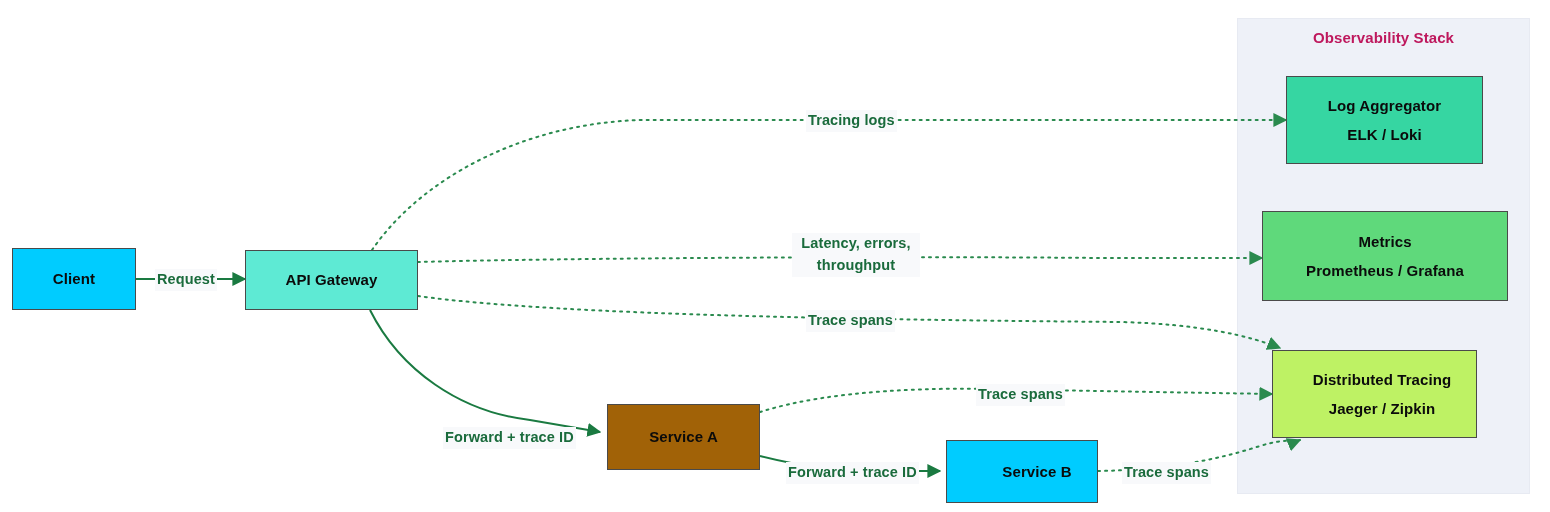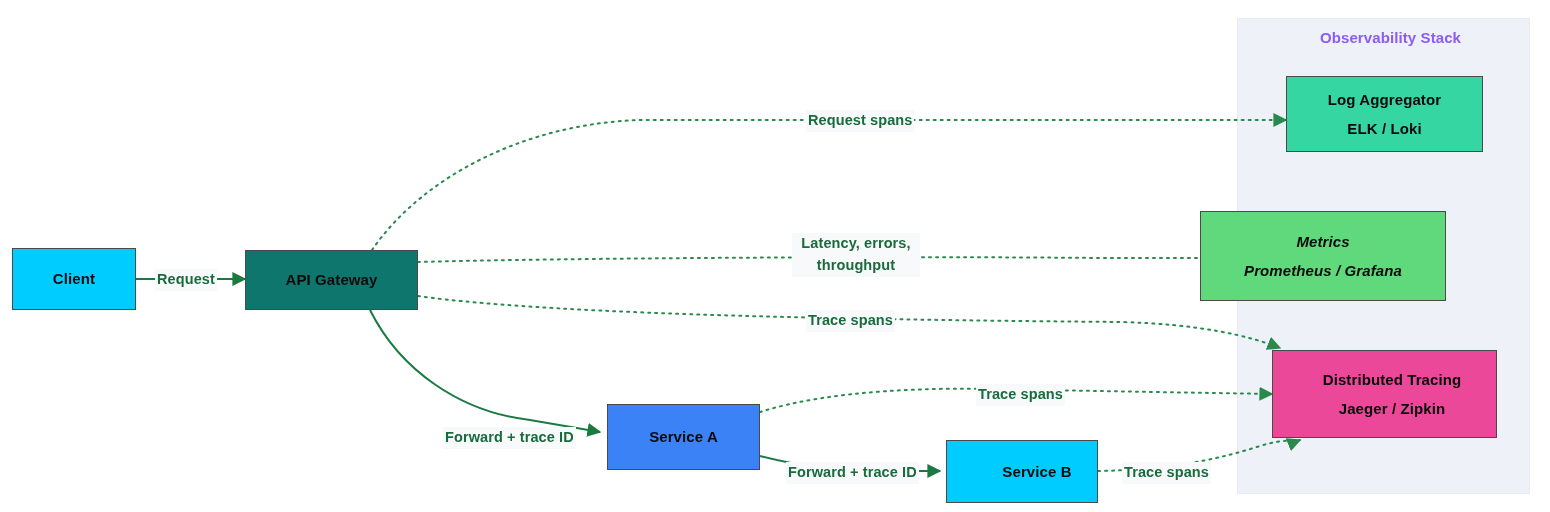"Observability Stack" .subgraph-title { color: #8b5cf6 -> #be185d; padding-left: 7px -> none }
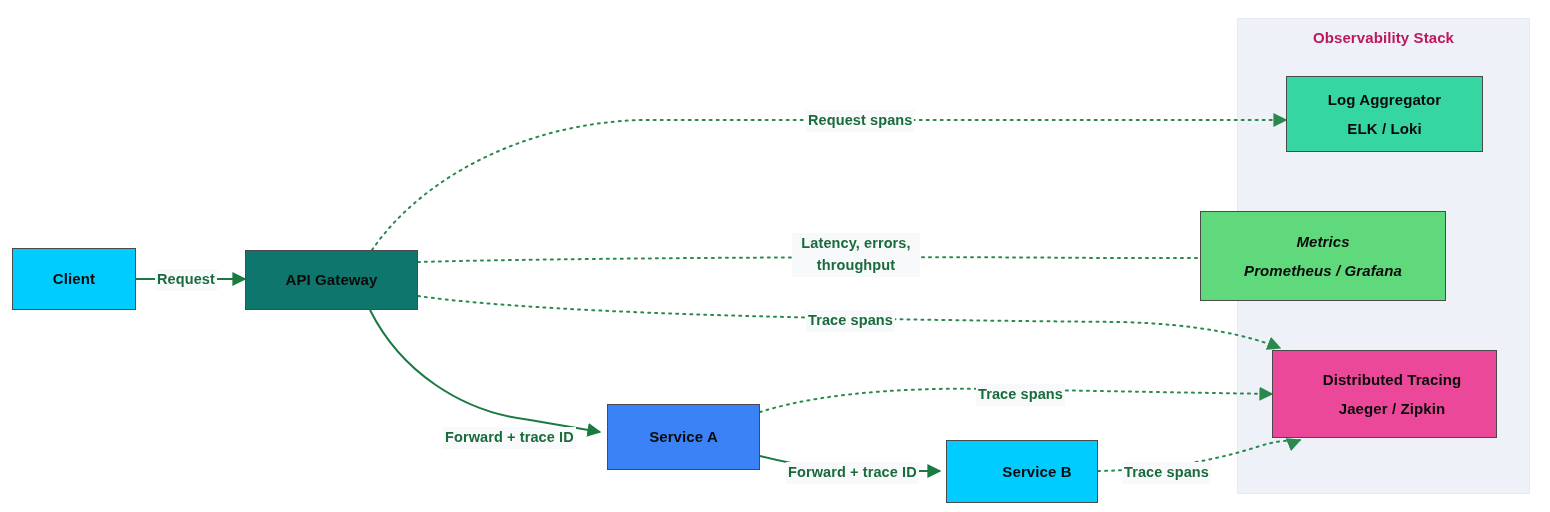"Log Aggregator" .n-logs { height: 76px -> 88px }
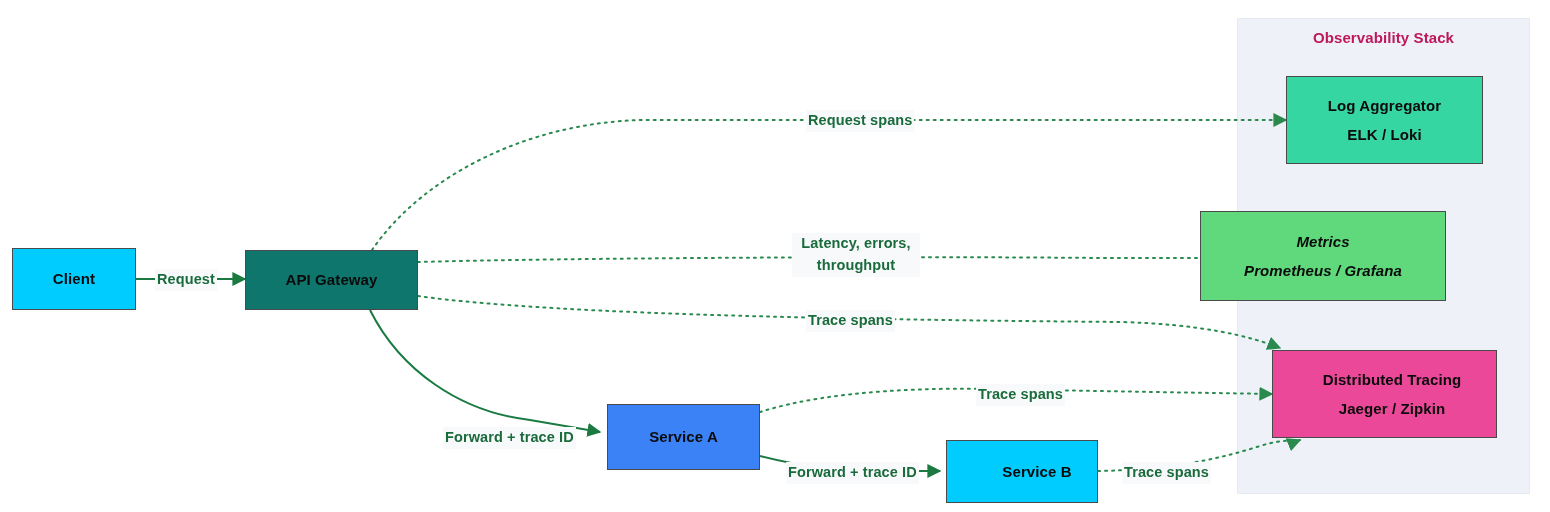"Request spans" div.edge-label { text: Request spans -> Tracing logs }
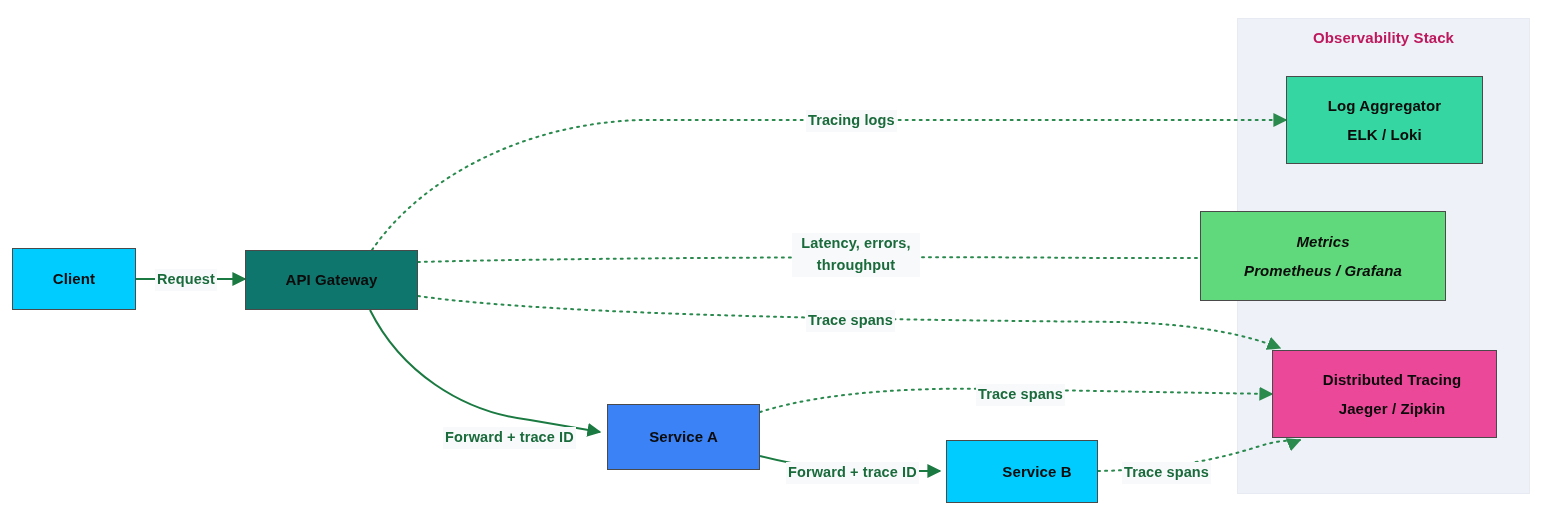"Metrics" .n-metrics { font-style: italic -> none; left: 1200px -> 1262px }
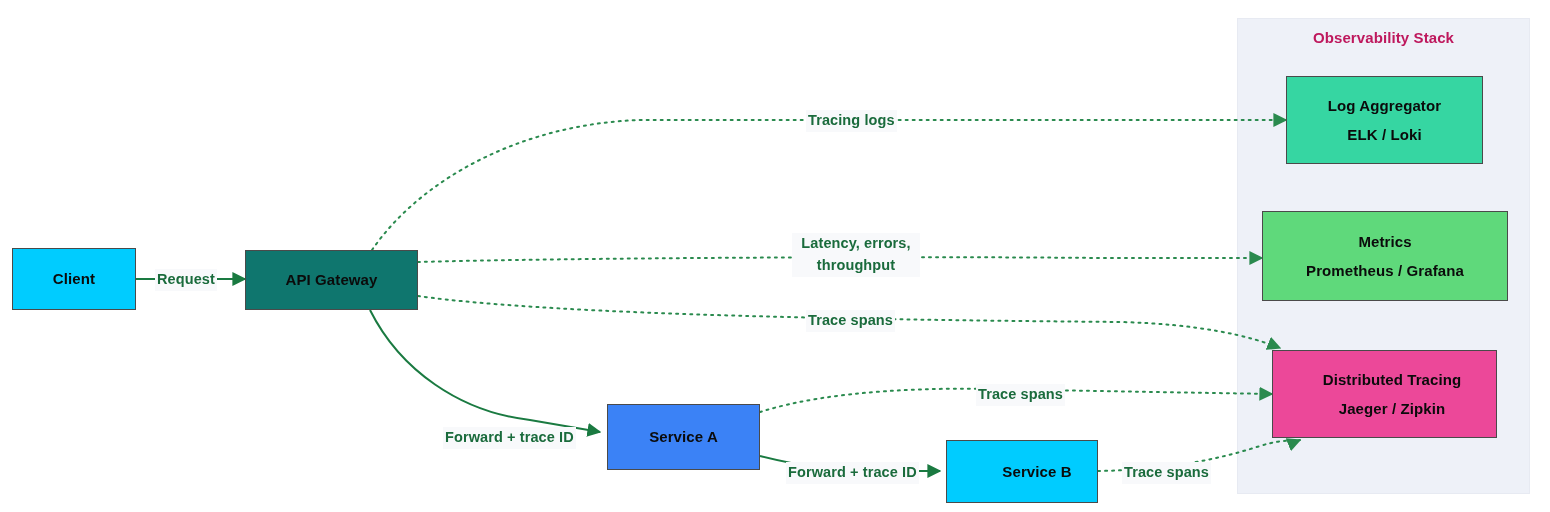"API Gateway" .n-gateway { background: #0f766e -> #5eead4 }
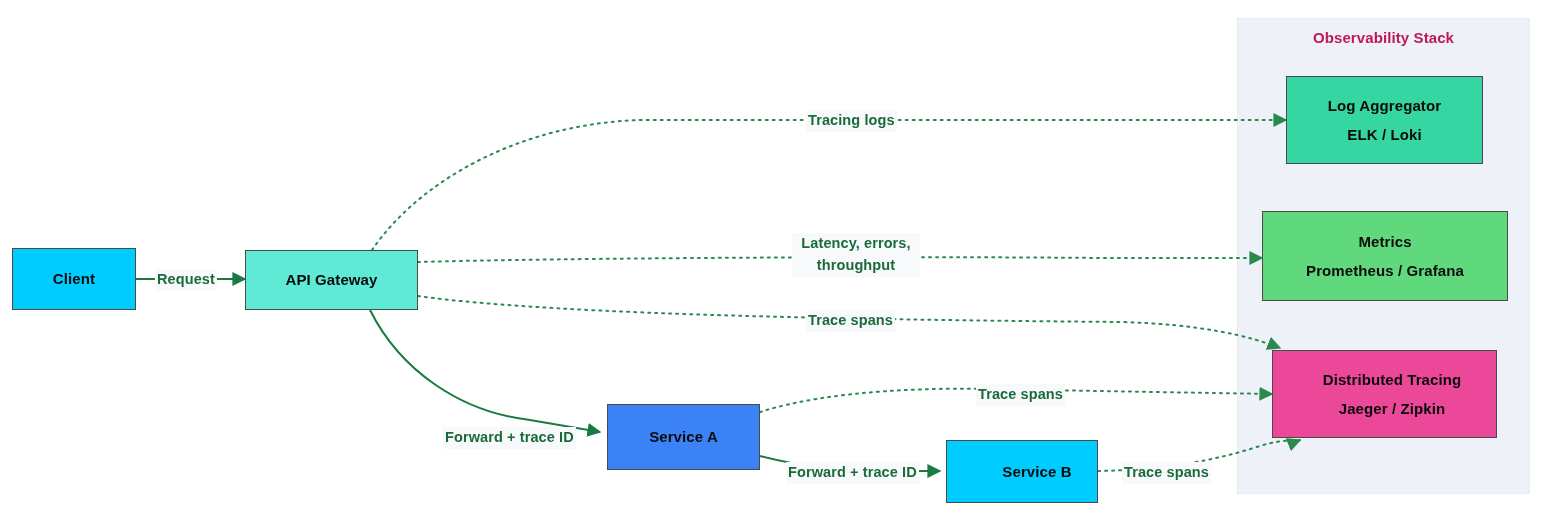"Distributed Tracing" .n-tracing { background: #ec4899 -> #bef264; width: 225px -> 205px }
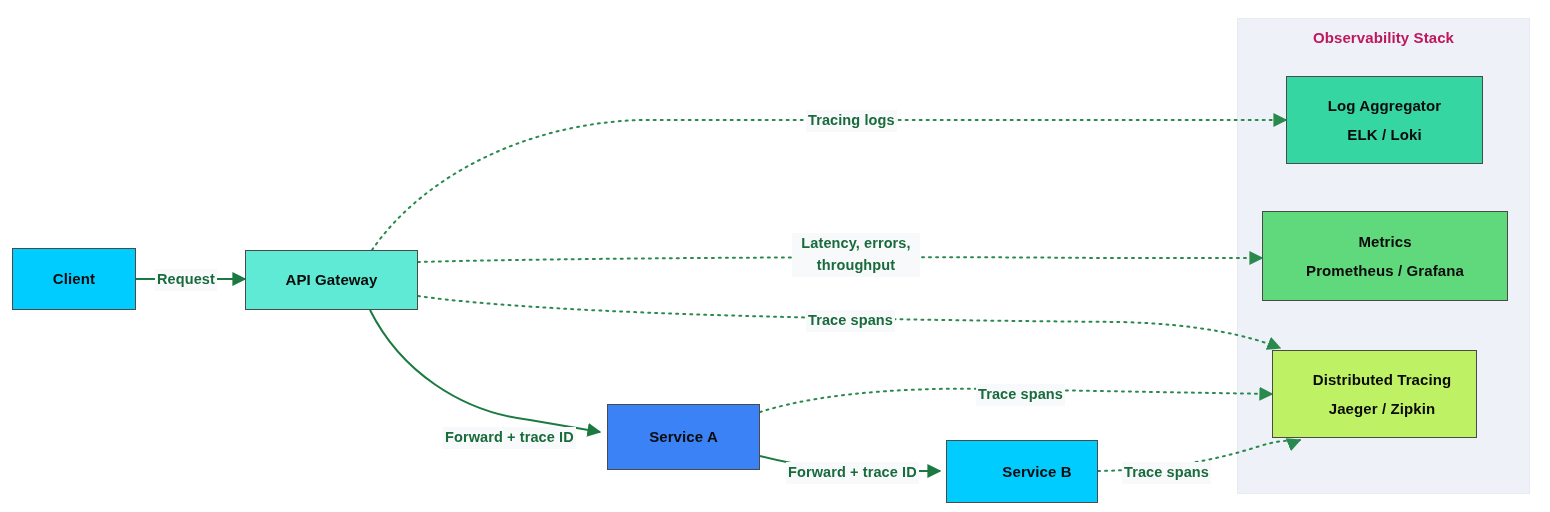"Service A" .n-servicea { background: #3b82f6 -> #a16207 }
